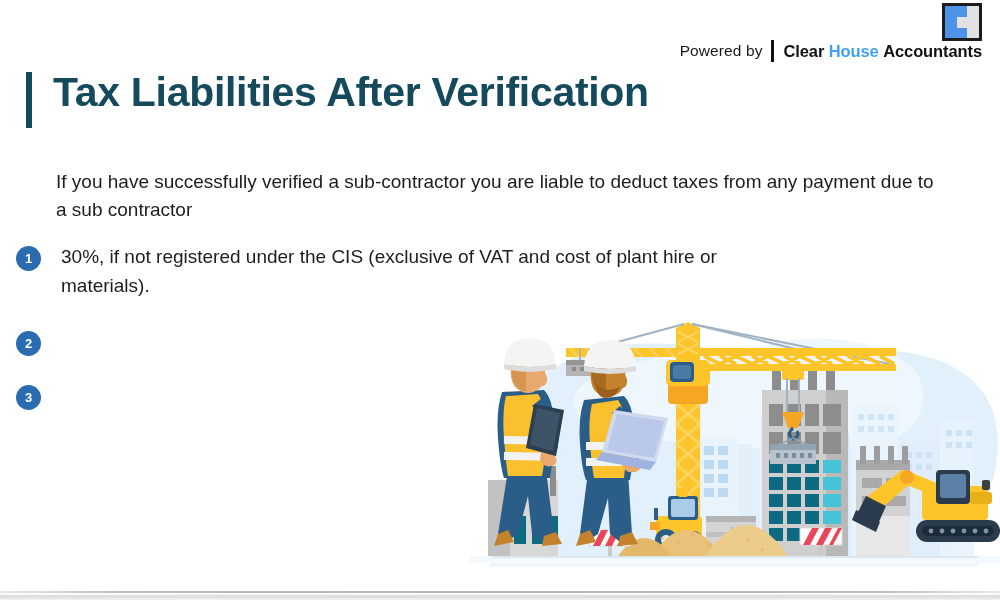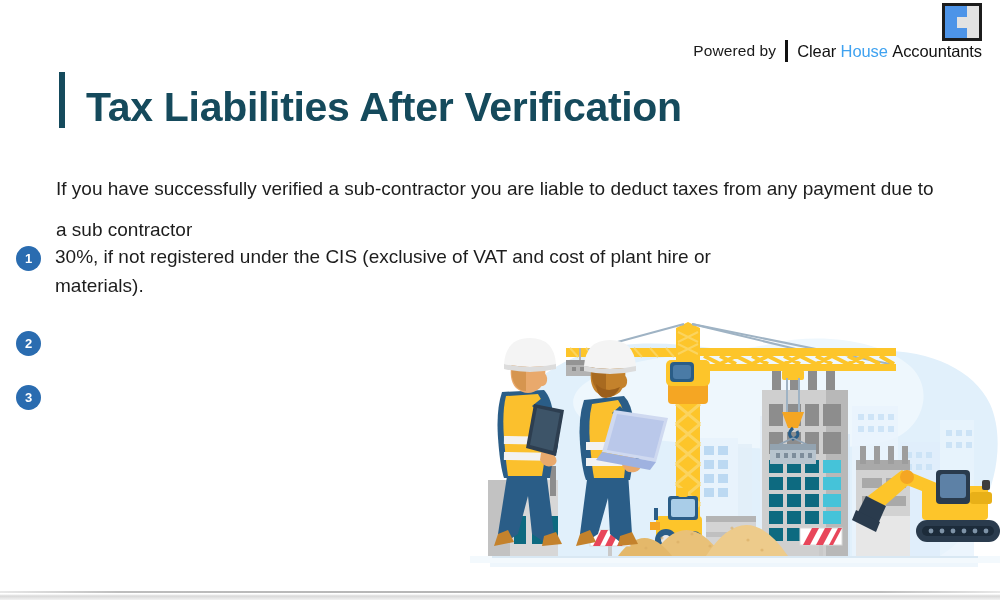"Clear House Accountants" .brand-name { font-weight: 400 -> 700 }
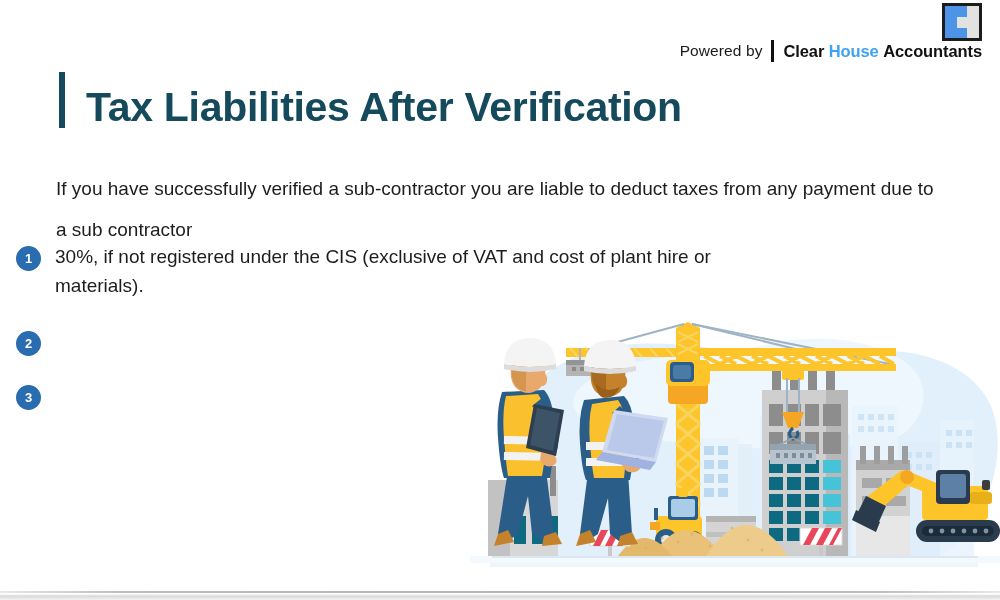"Tax Liabilities After Verification" .title-wrap { align-items: flex-end -> flex-start; margin-left: 33px -> none }
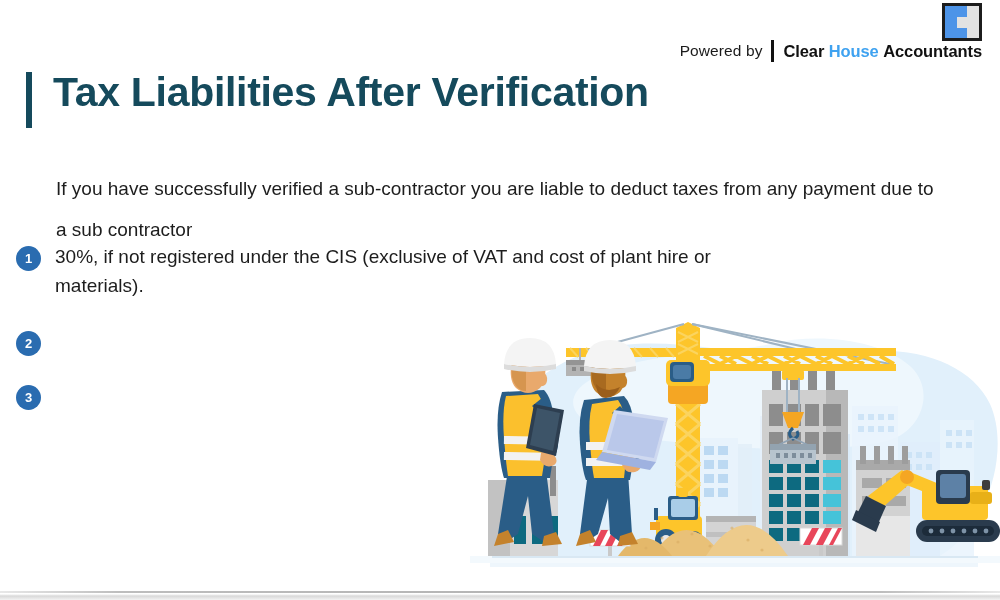"If you have successfully verified" .intro { line-height: 41px -> 28px }
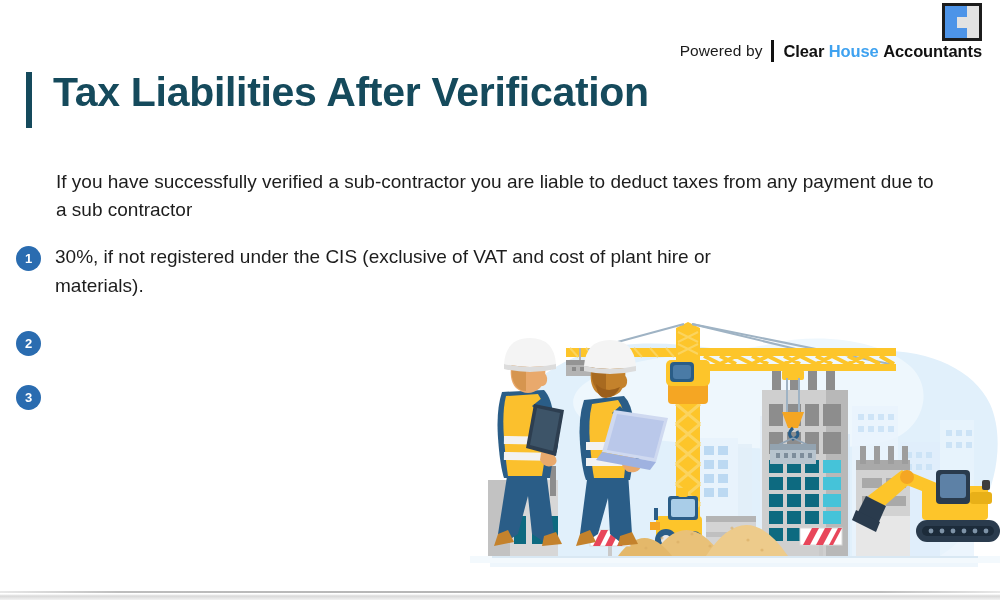"30%, if not registered under" .item-text { margin-left: 14px -> 20px }
